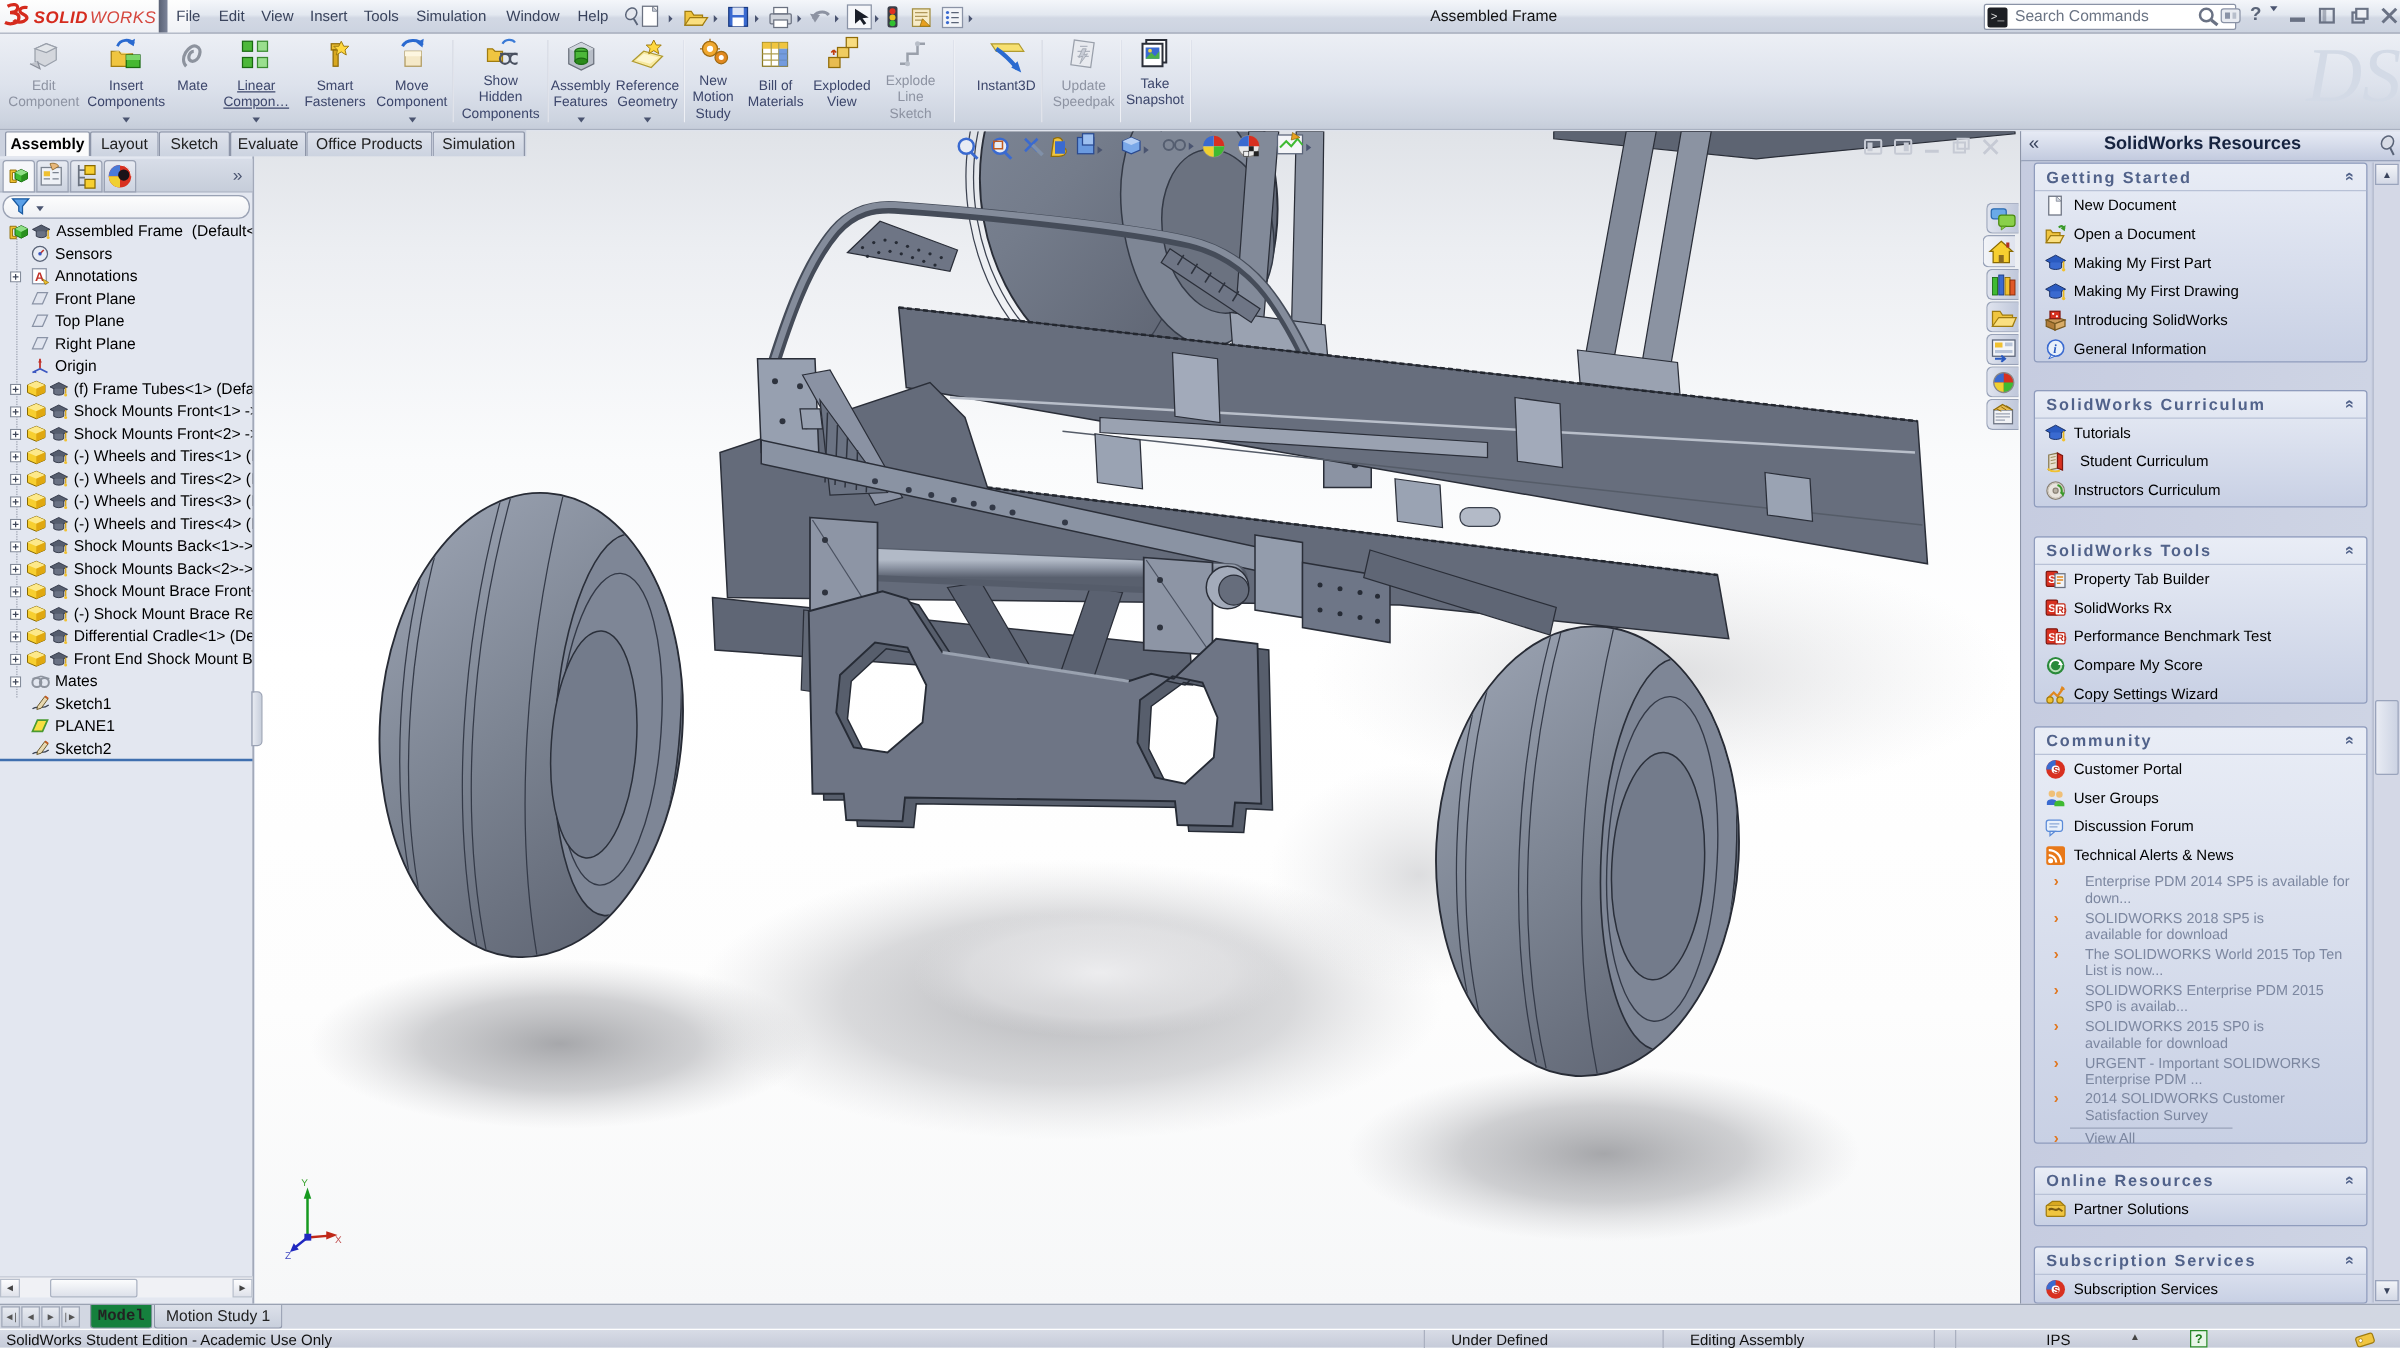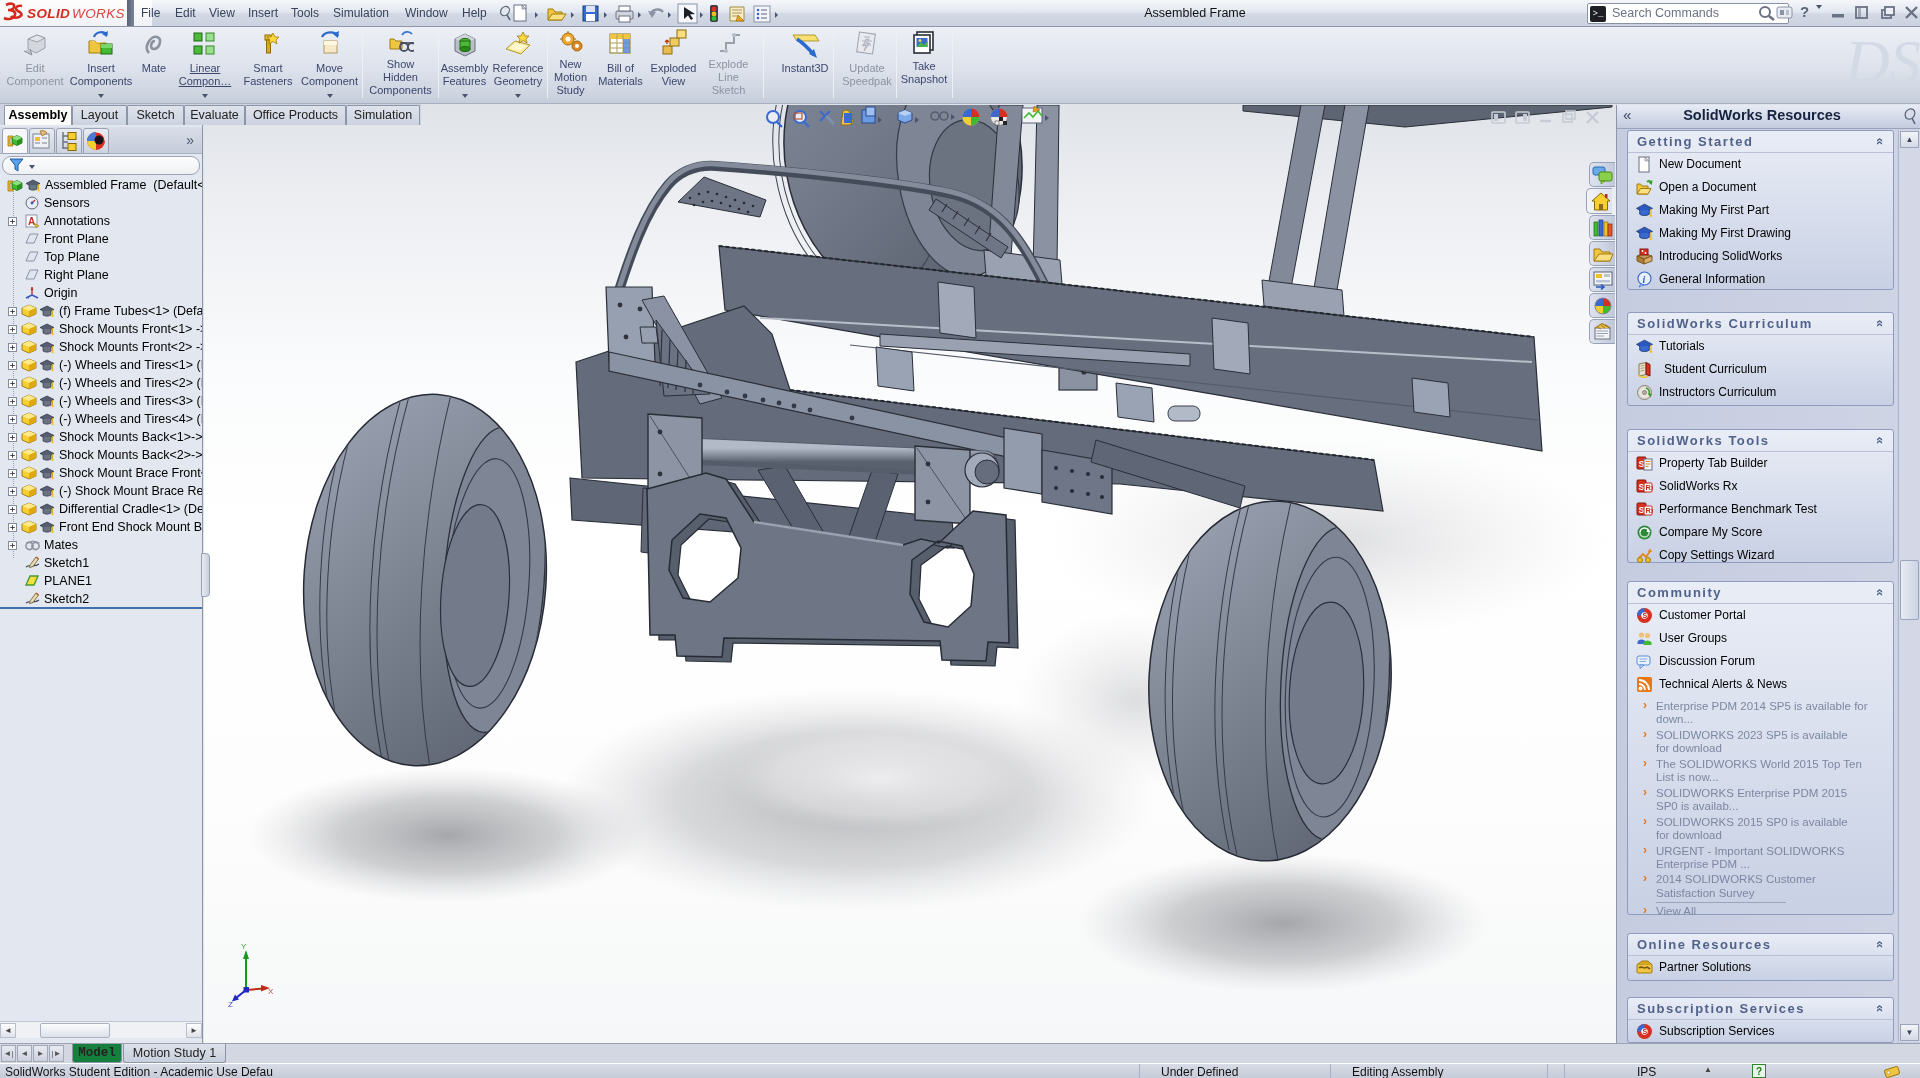"Enterprise PDM 2014 SP5 is" .newsitem { padding-left: 28px -> 40px }
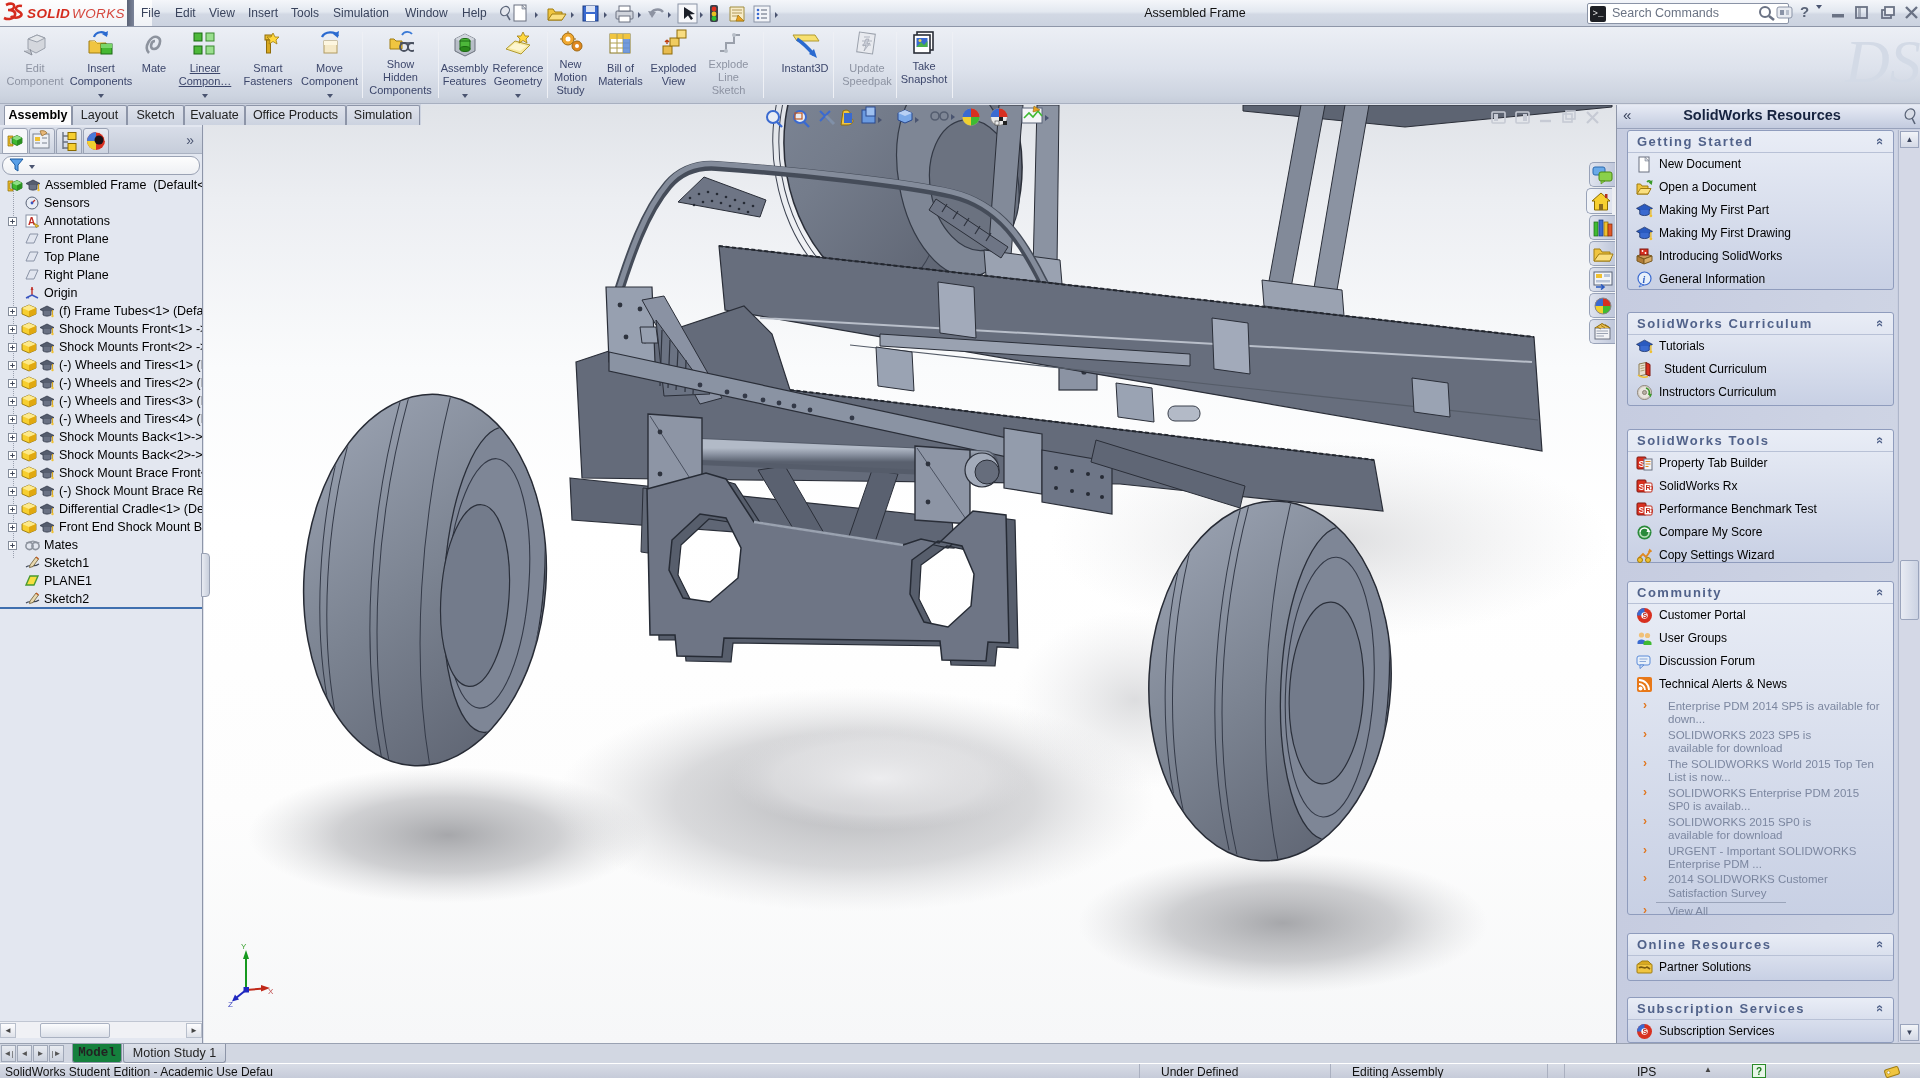"SOLIDWORKS 2023 SP5 is available" div.newsitem { text: 2023 -> 2018 }
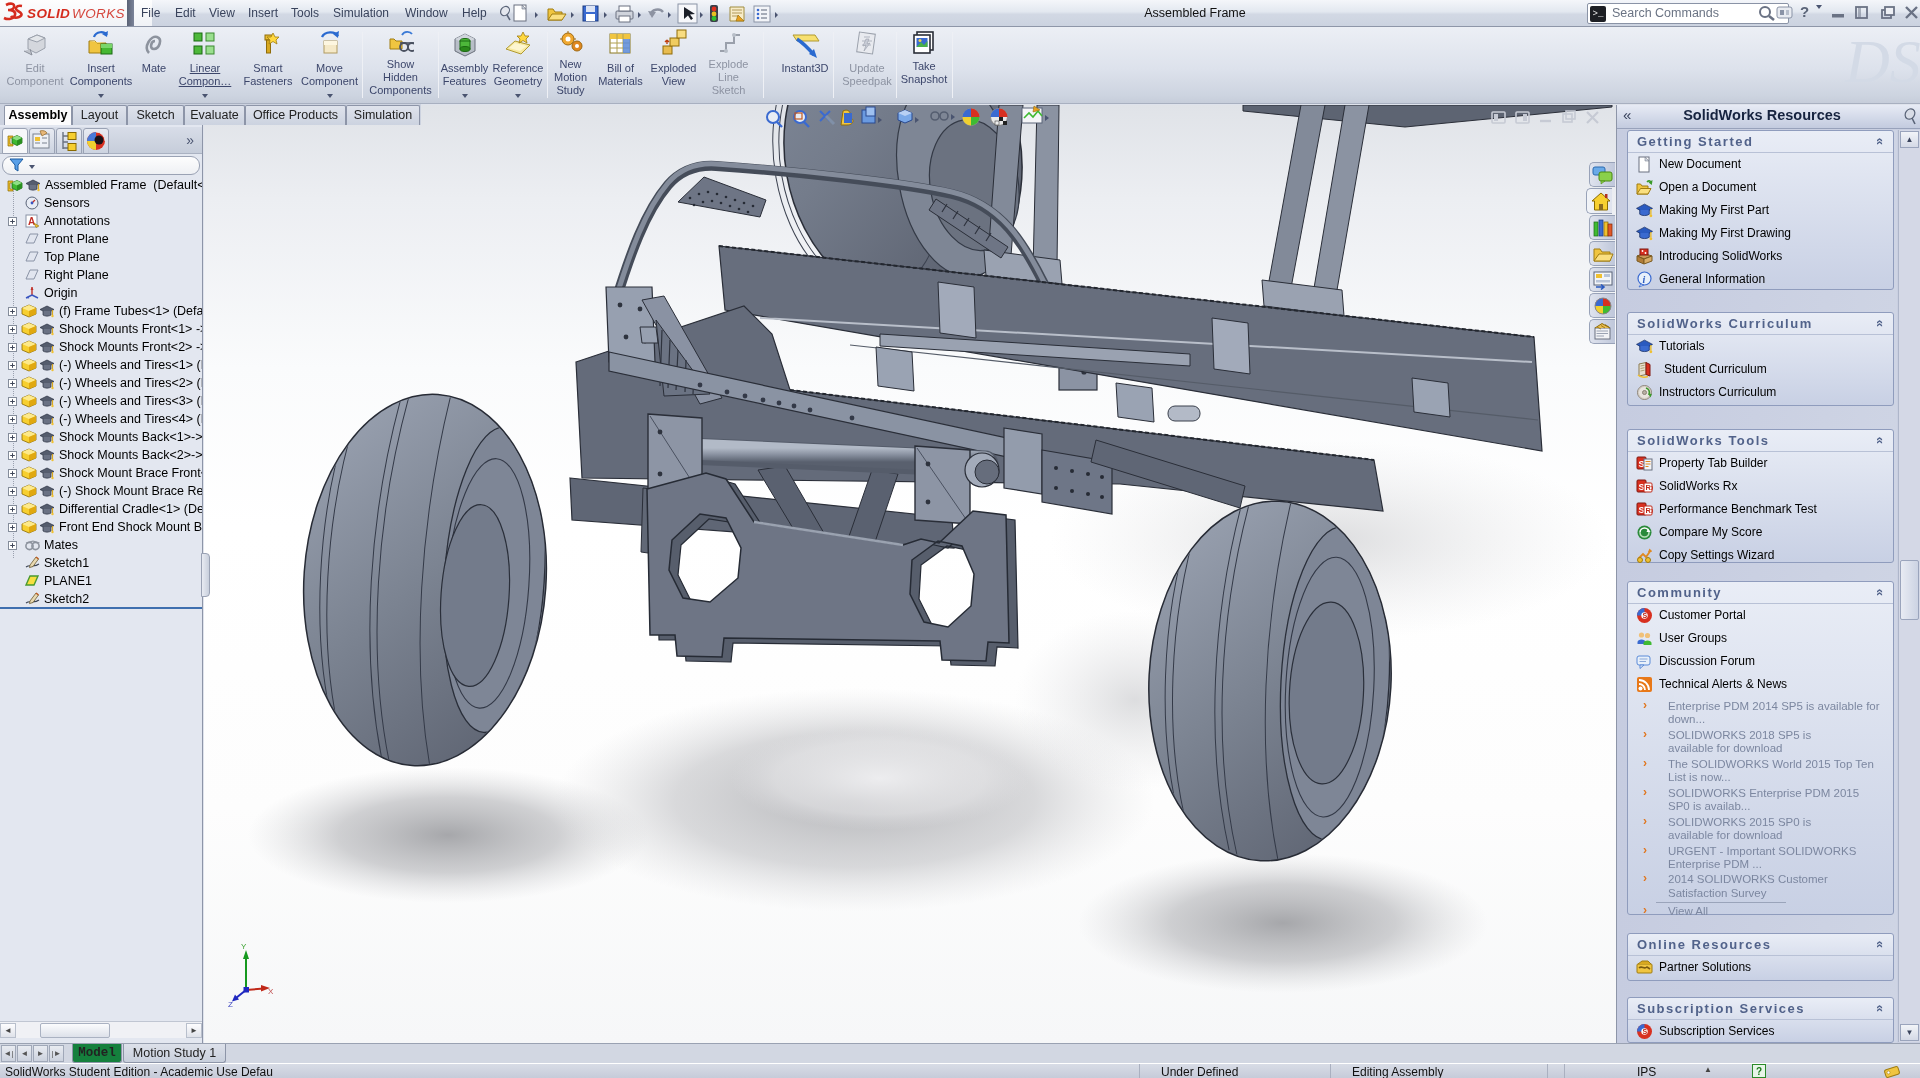"SolidWorks Student Edition - Academic" span { text: Defau -> Only }
